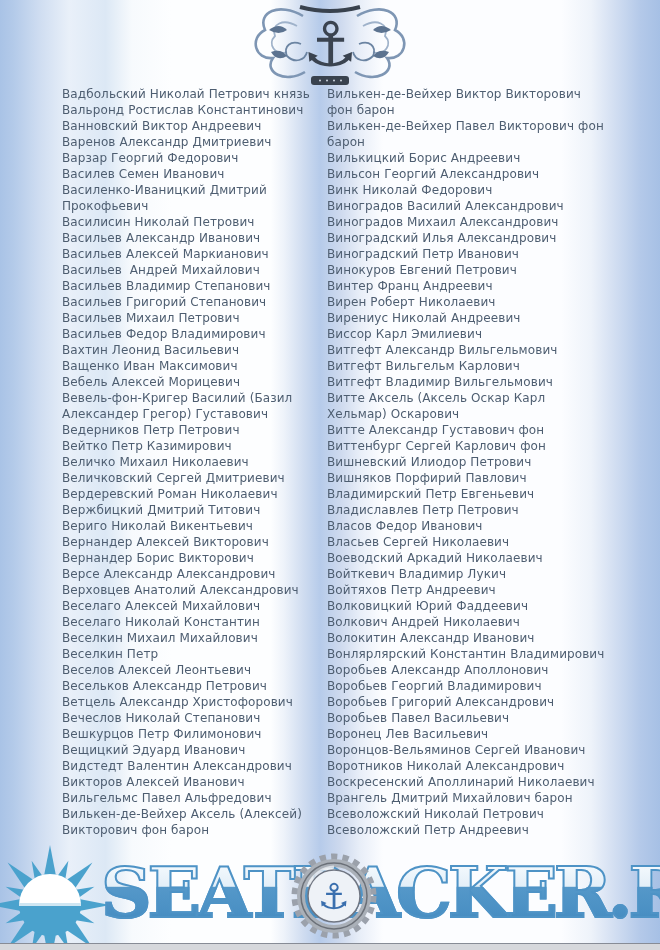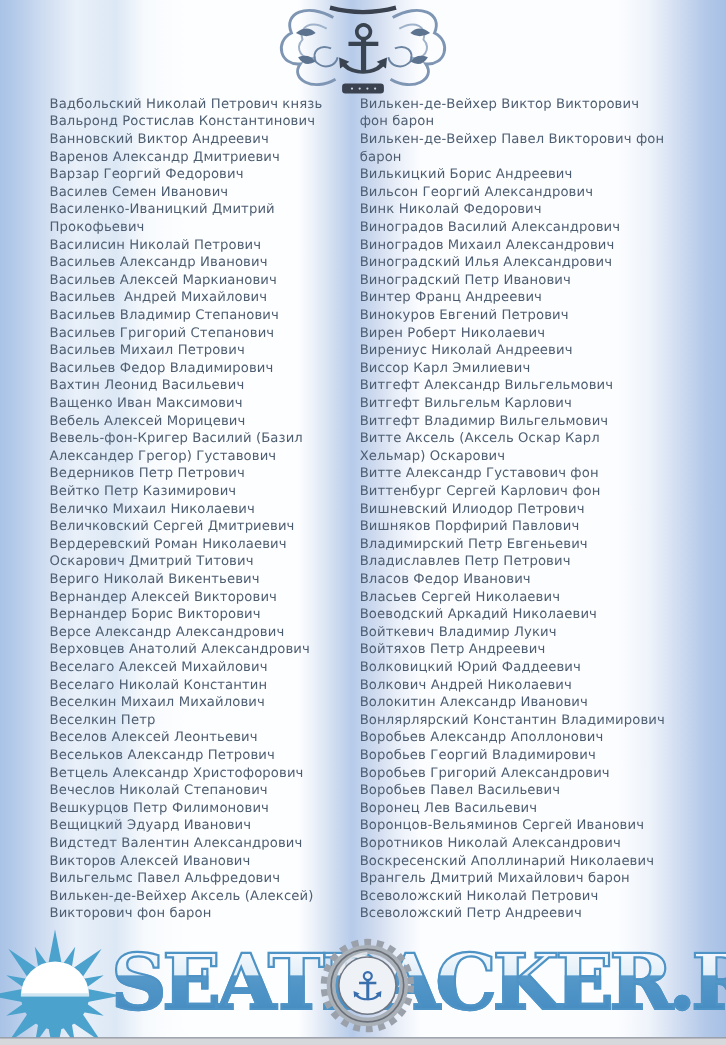"Вадбольский Николай Петрович князь" .col-left { left: 45px -> 62px }
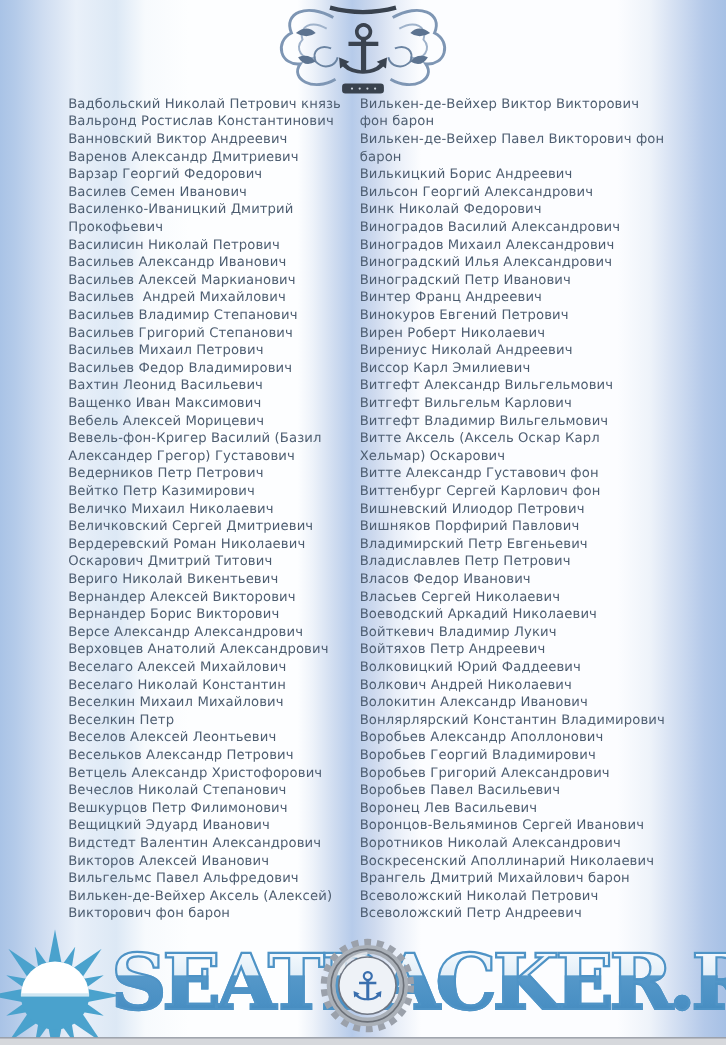"Винтер Франц Андреевич" div.name-line { order: before "Винокуров Евгений Петрович" -> after "Винокуров Евгений Петрович" }
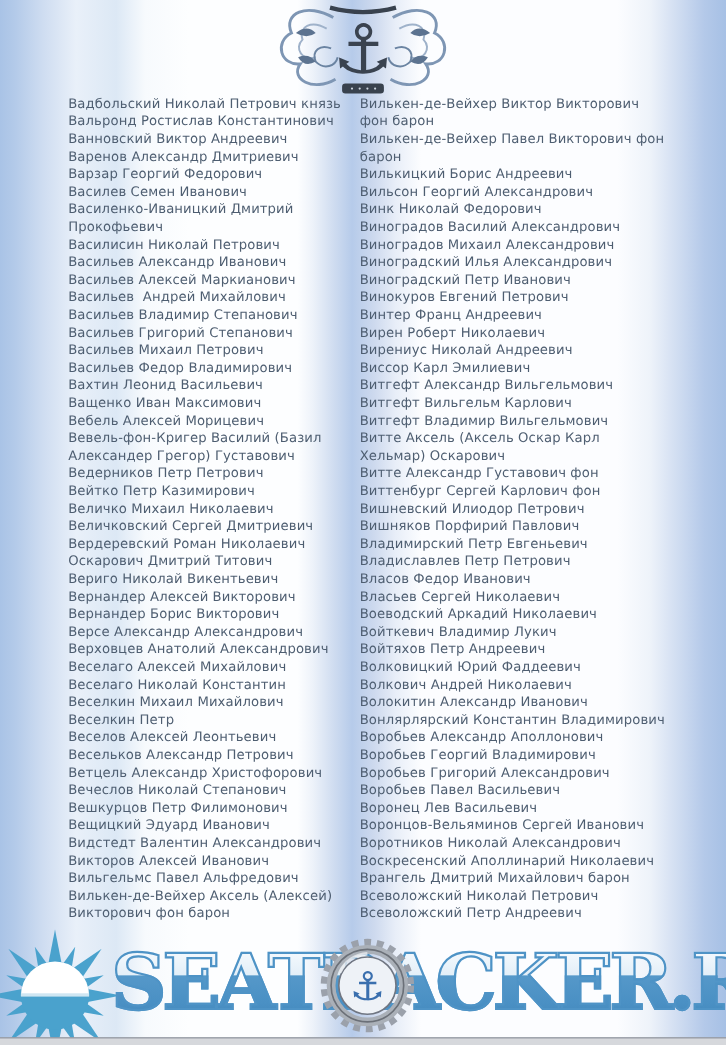"Оскарович Дмитрий Титович" div.name-line { text: Оскарович -> Вержбицкий }
